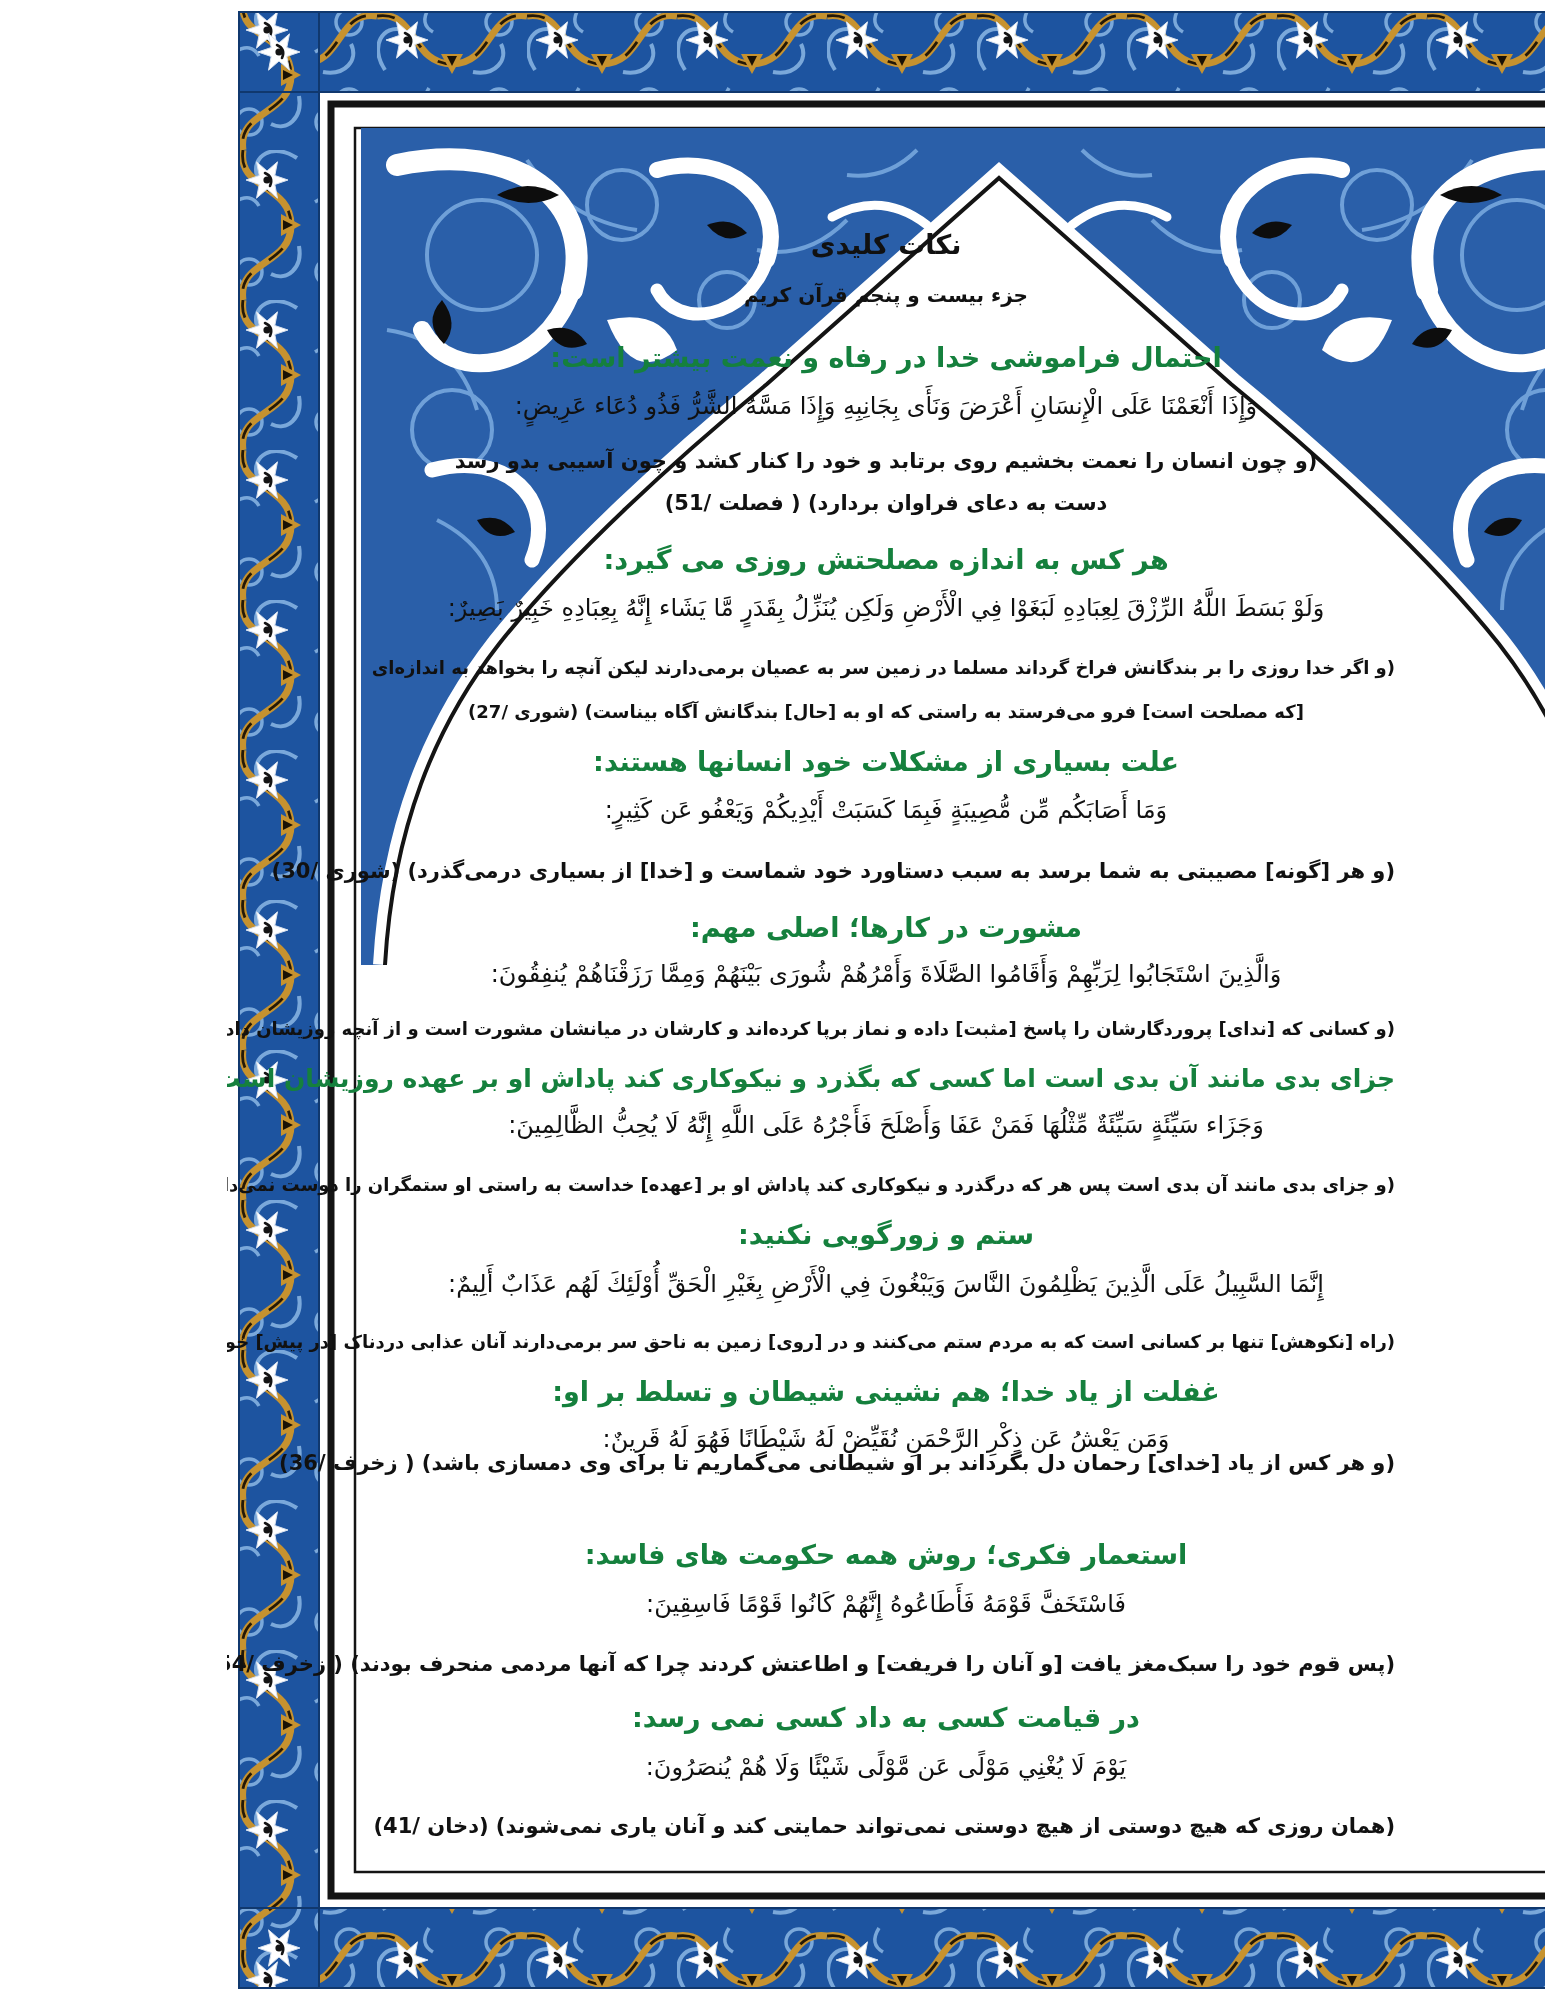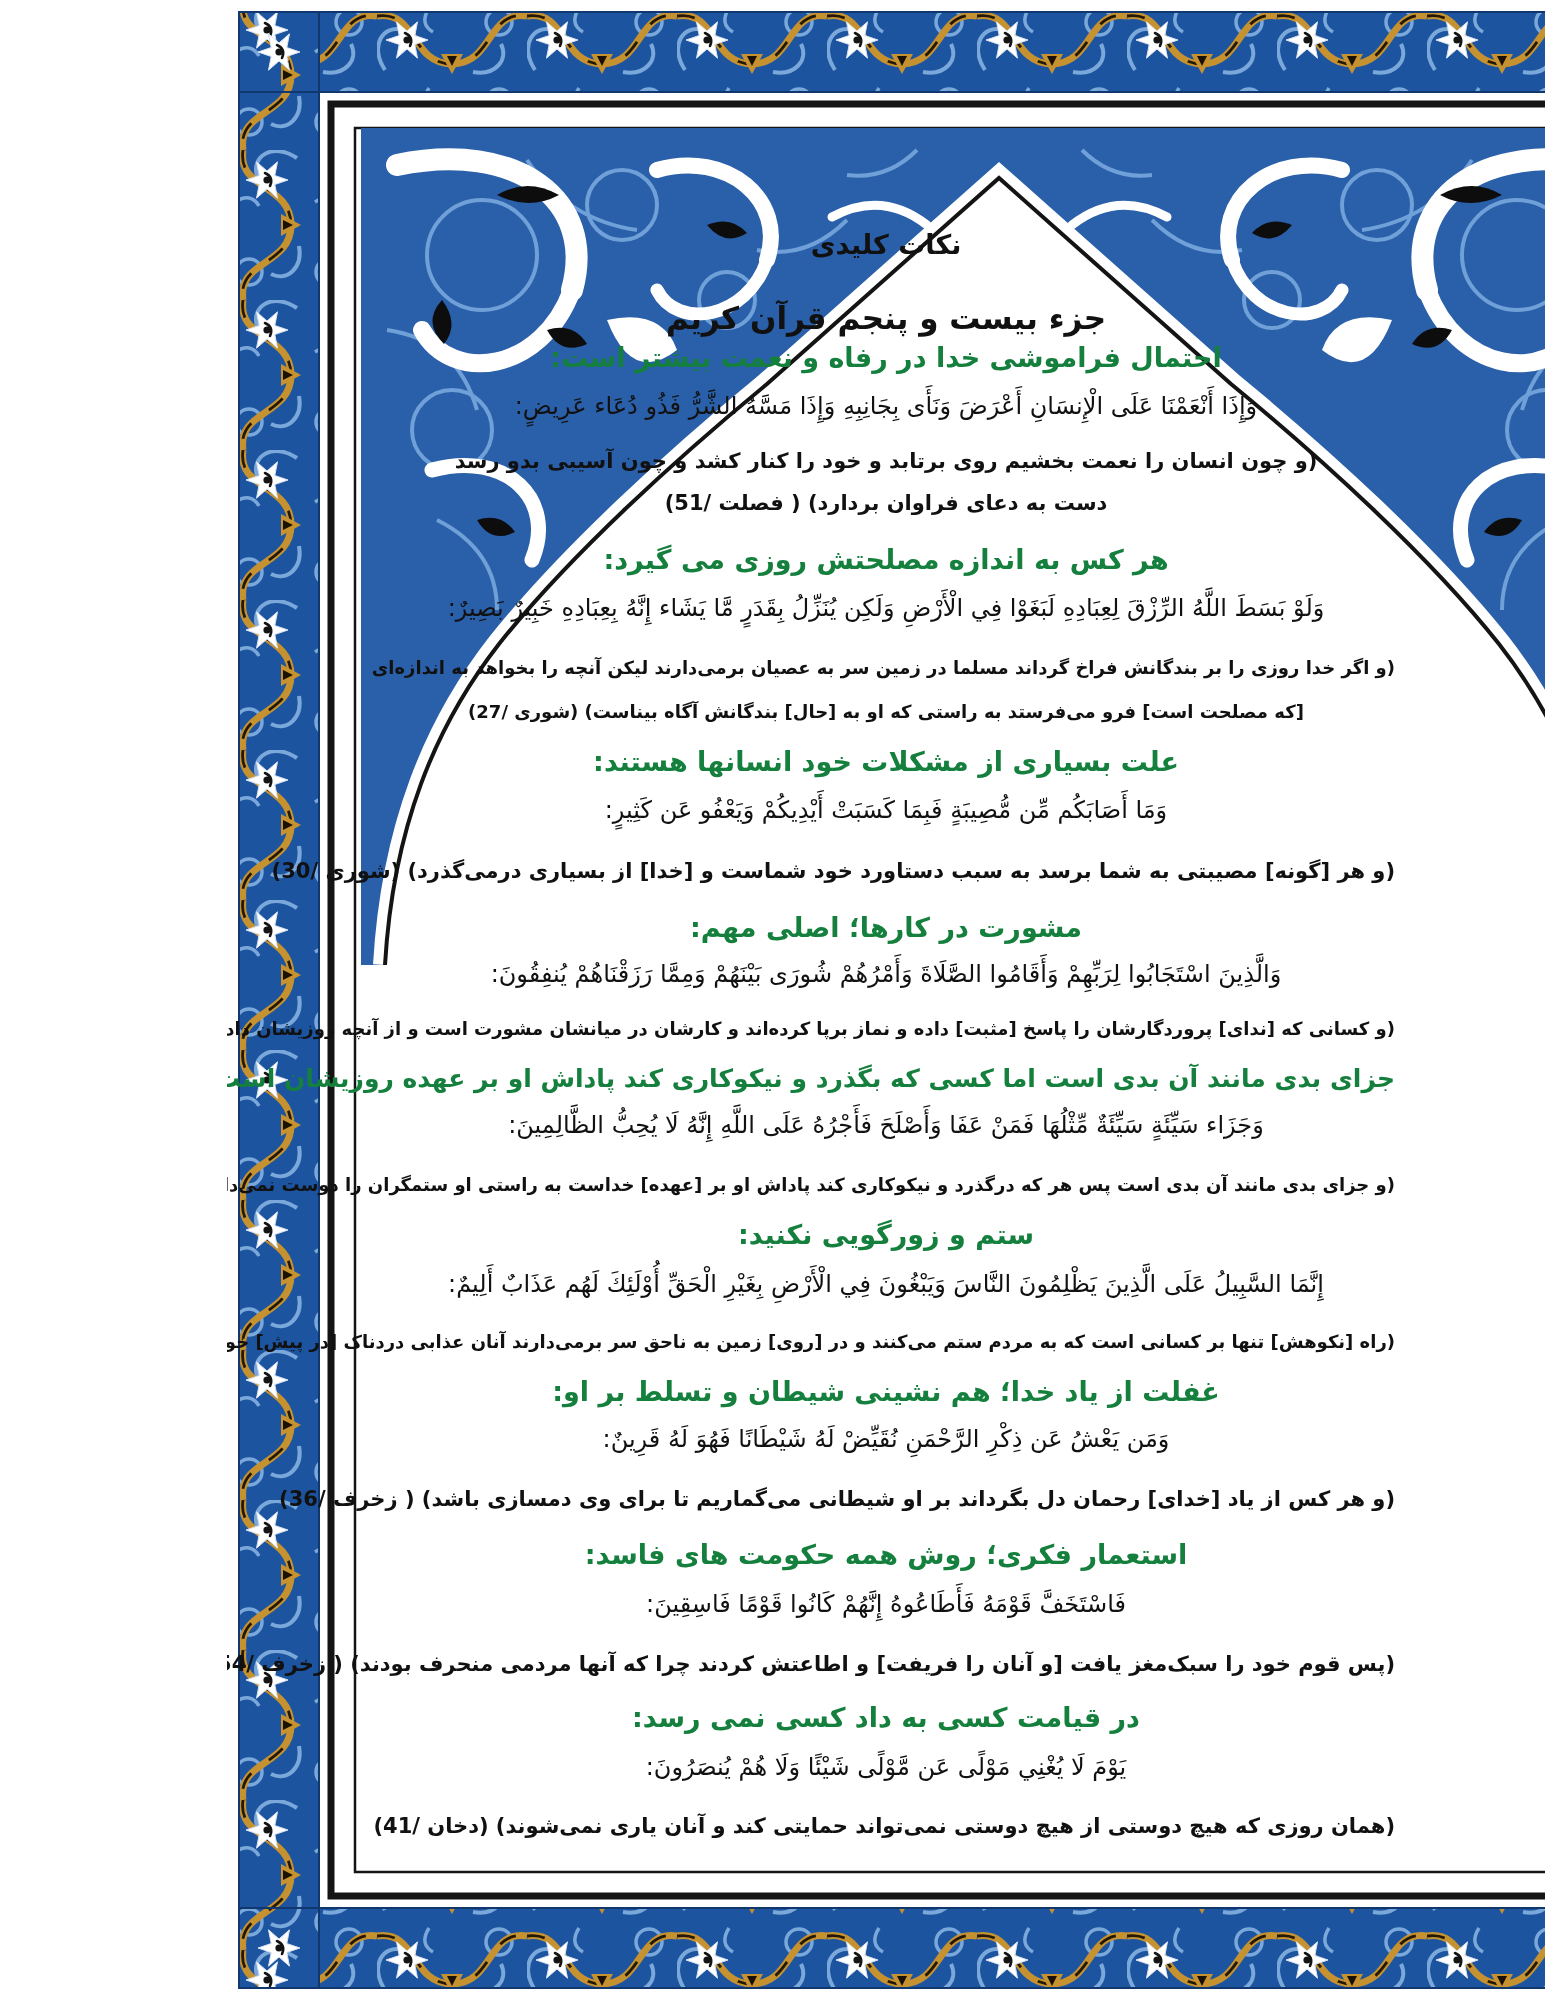"جزء بیست و پنجم قرآن" .title2 { font-size: 31px -> 20px; top: 299px -> 283px }
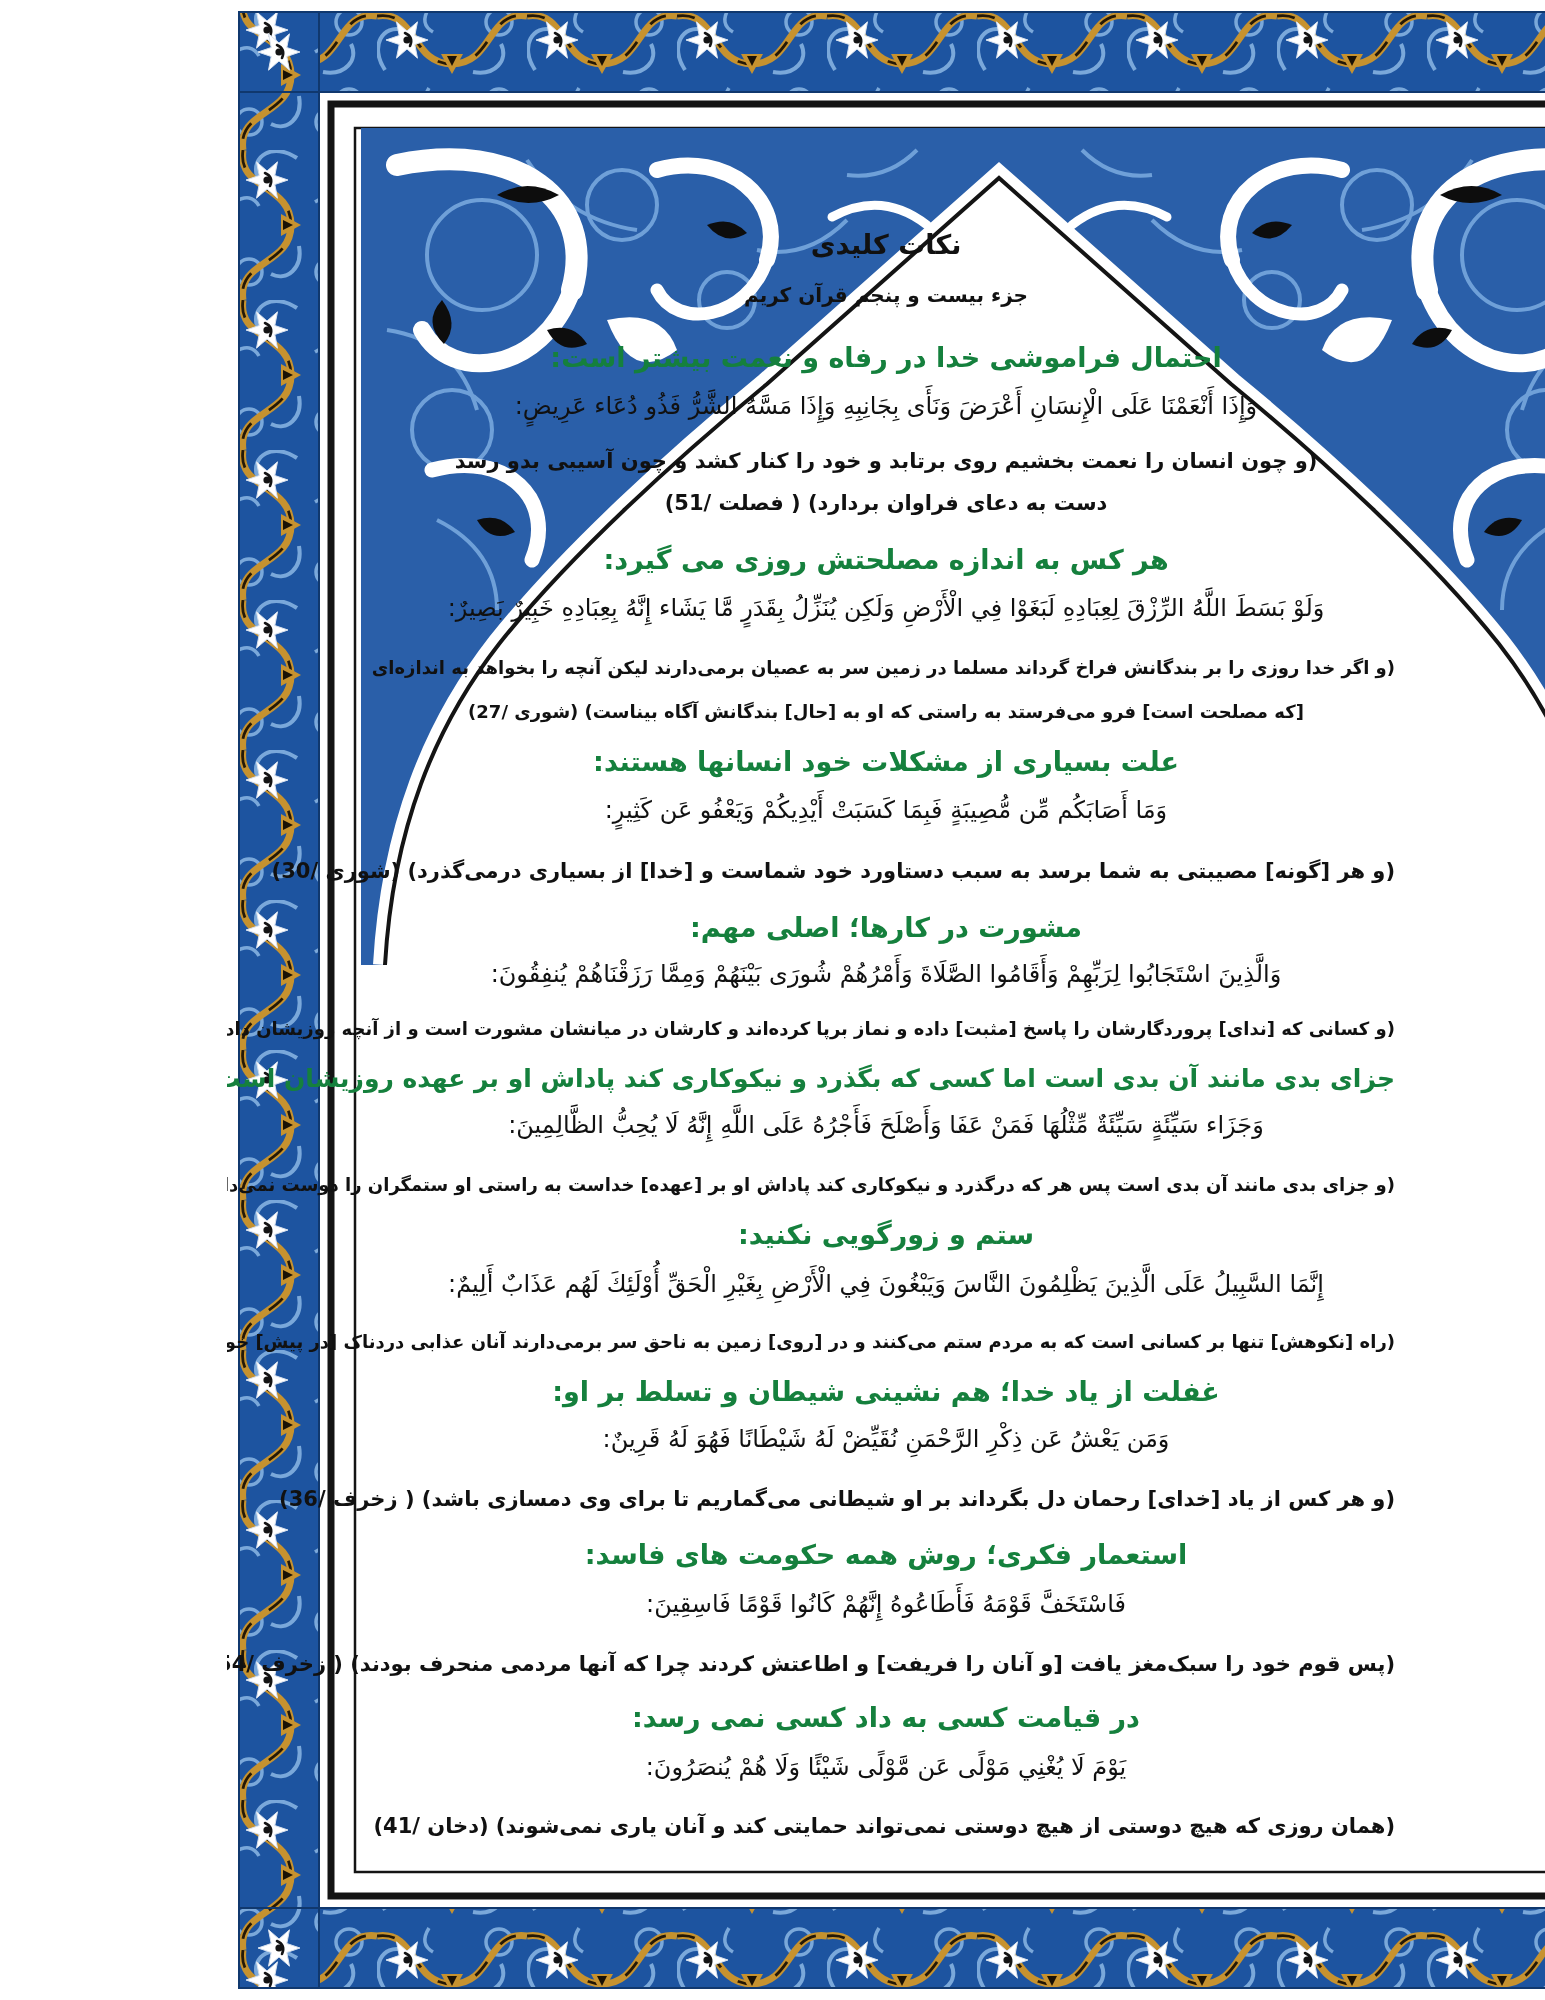"(و هر کس از یاد" .s7t1 { top: 1486px -> 1450px }
